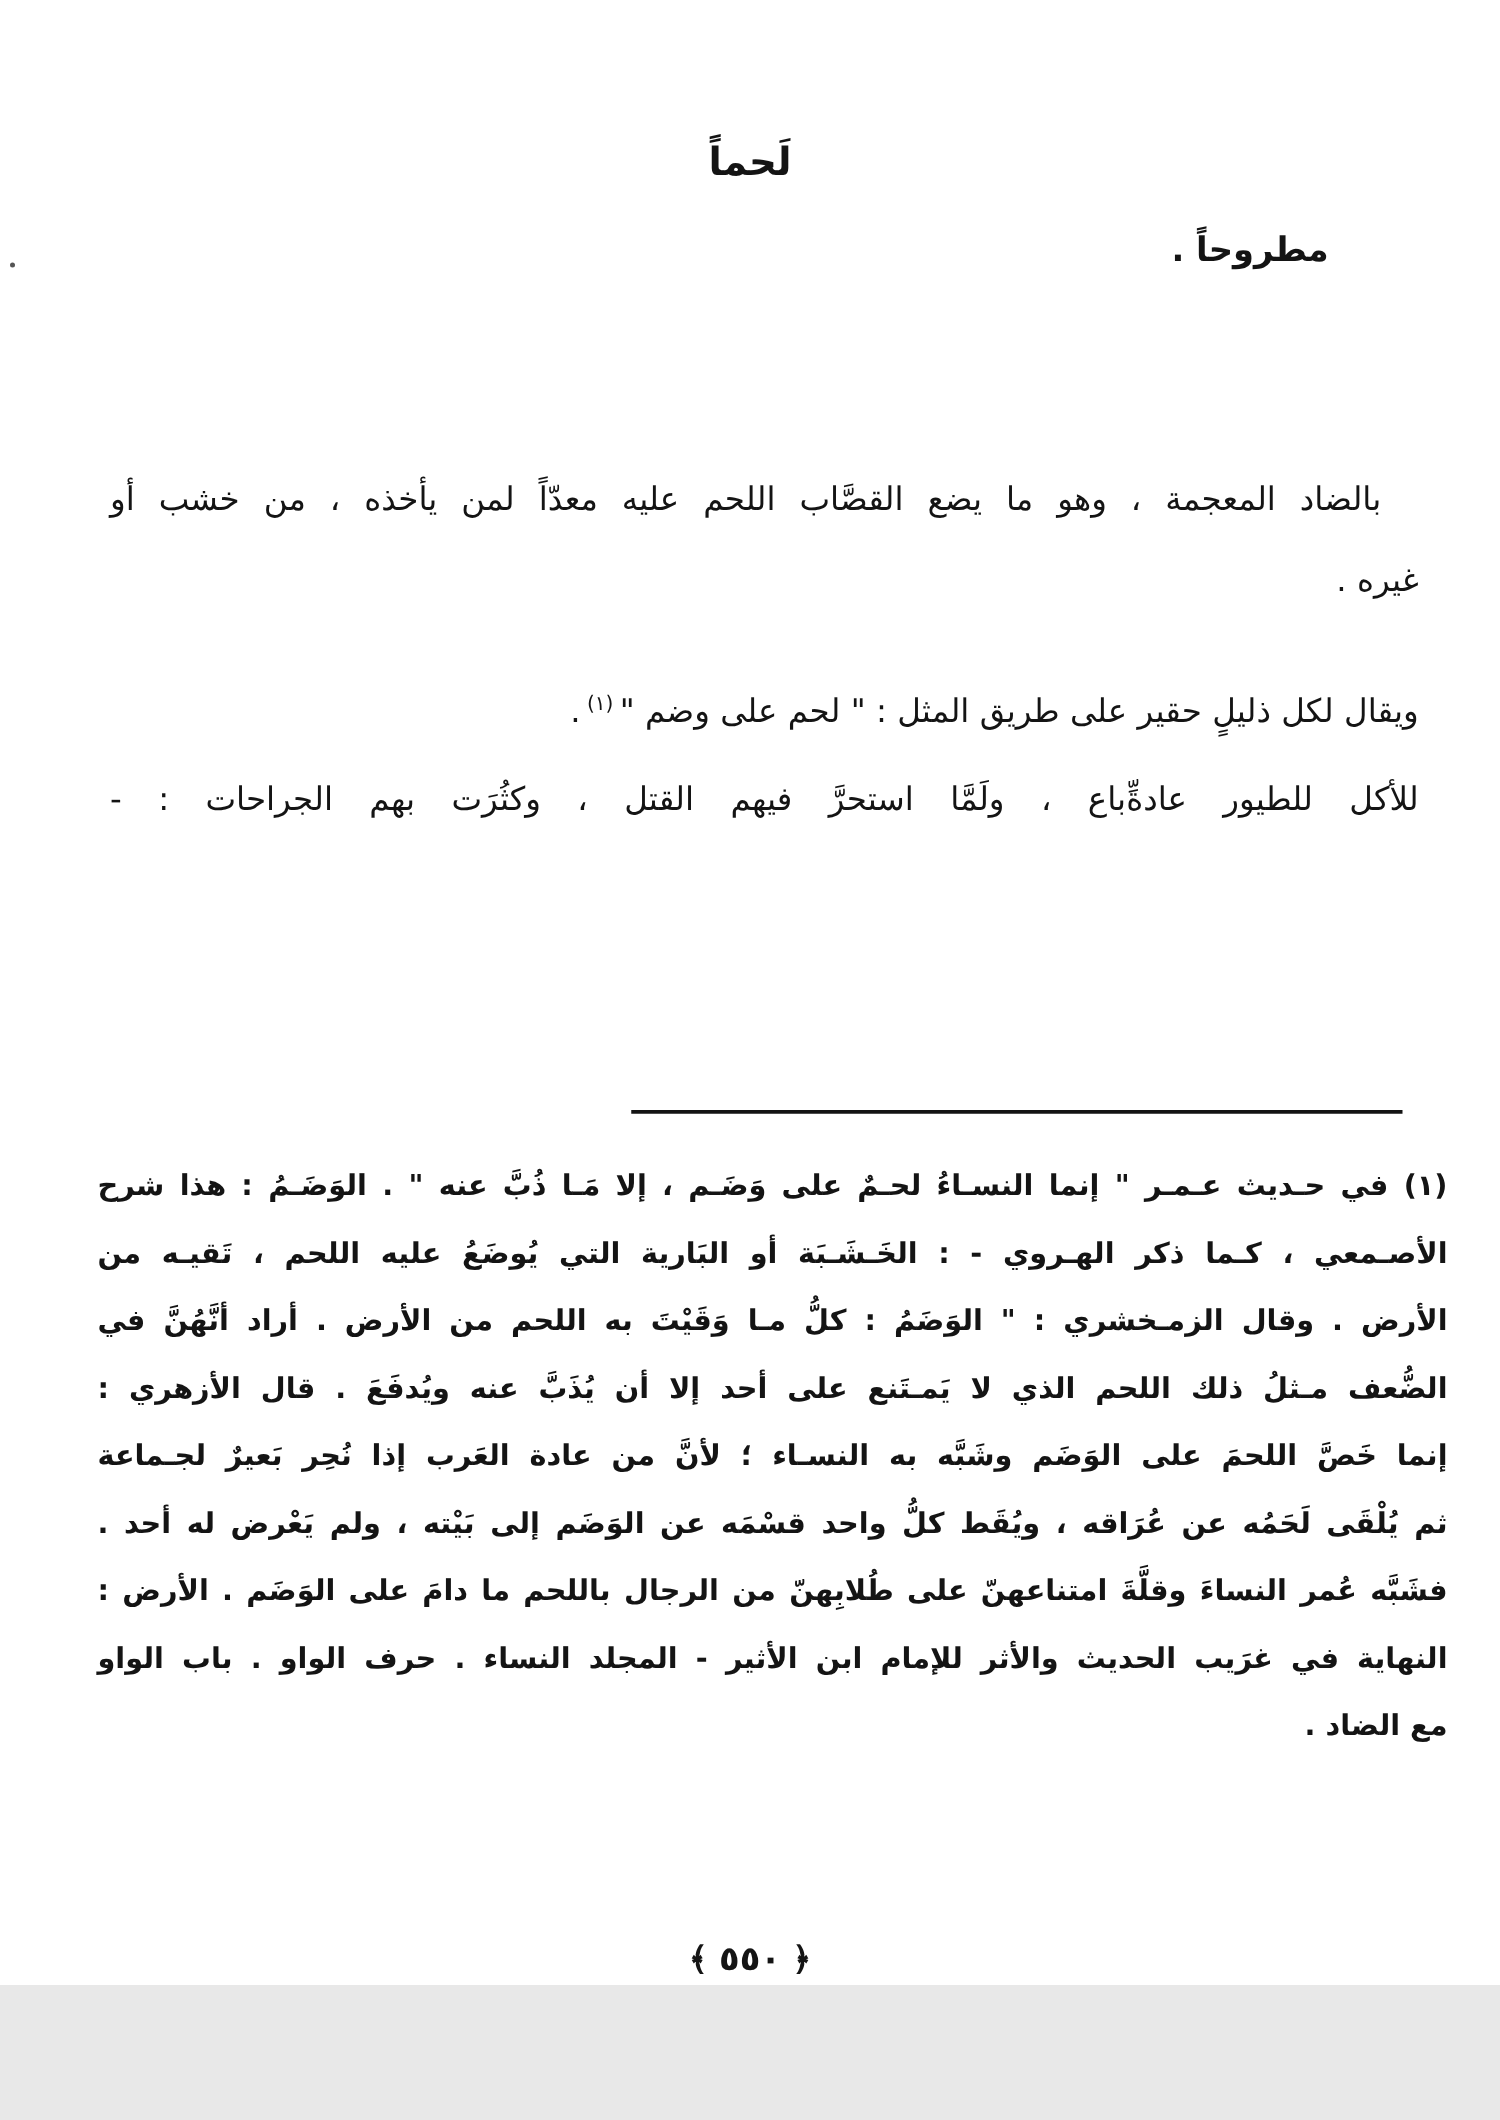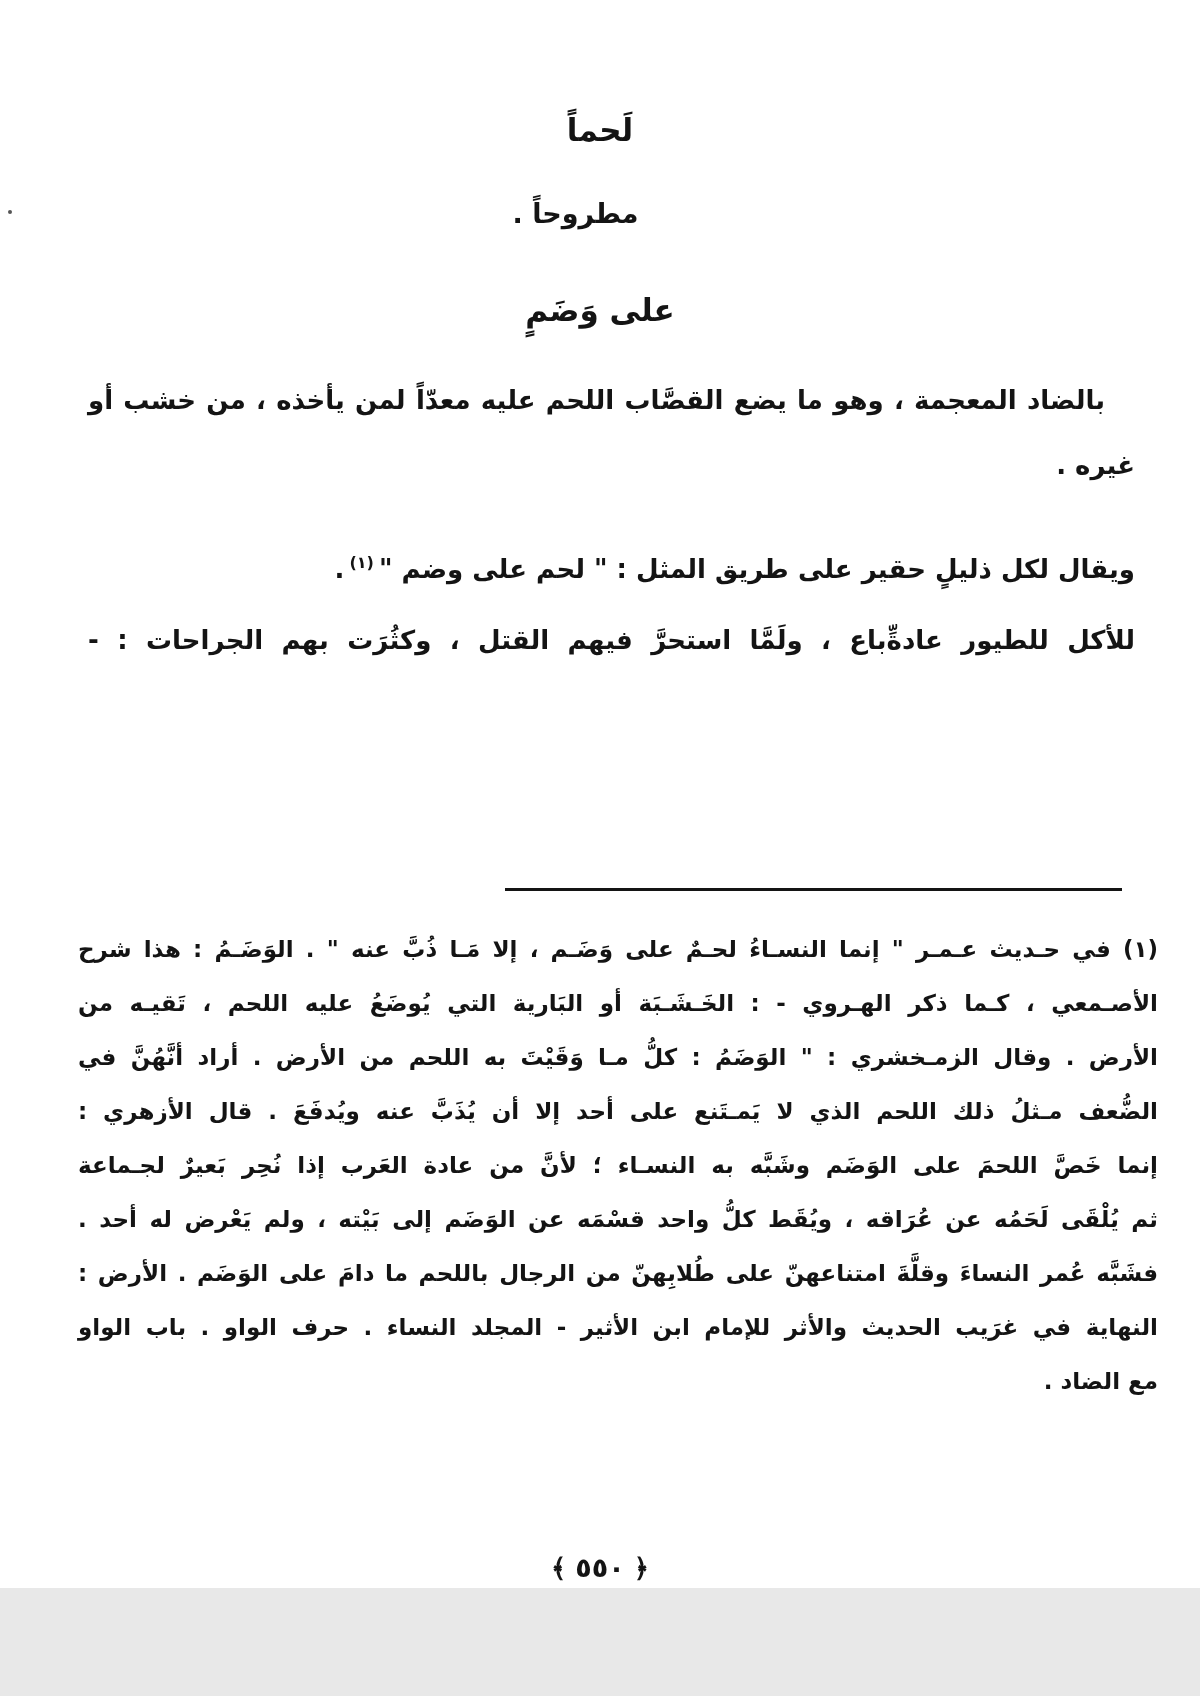"مطروحاً ." div.abs { text-align: center -> none; top: 198px -> 185px }
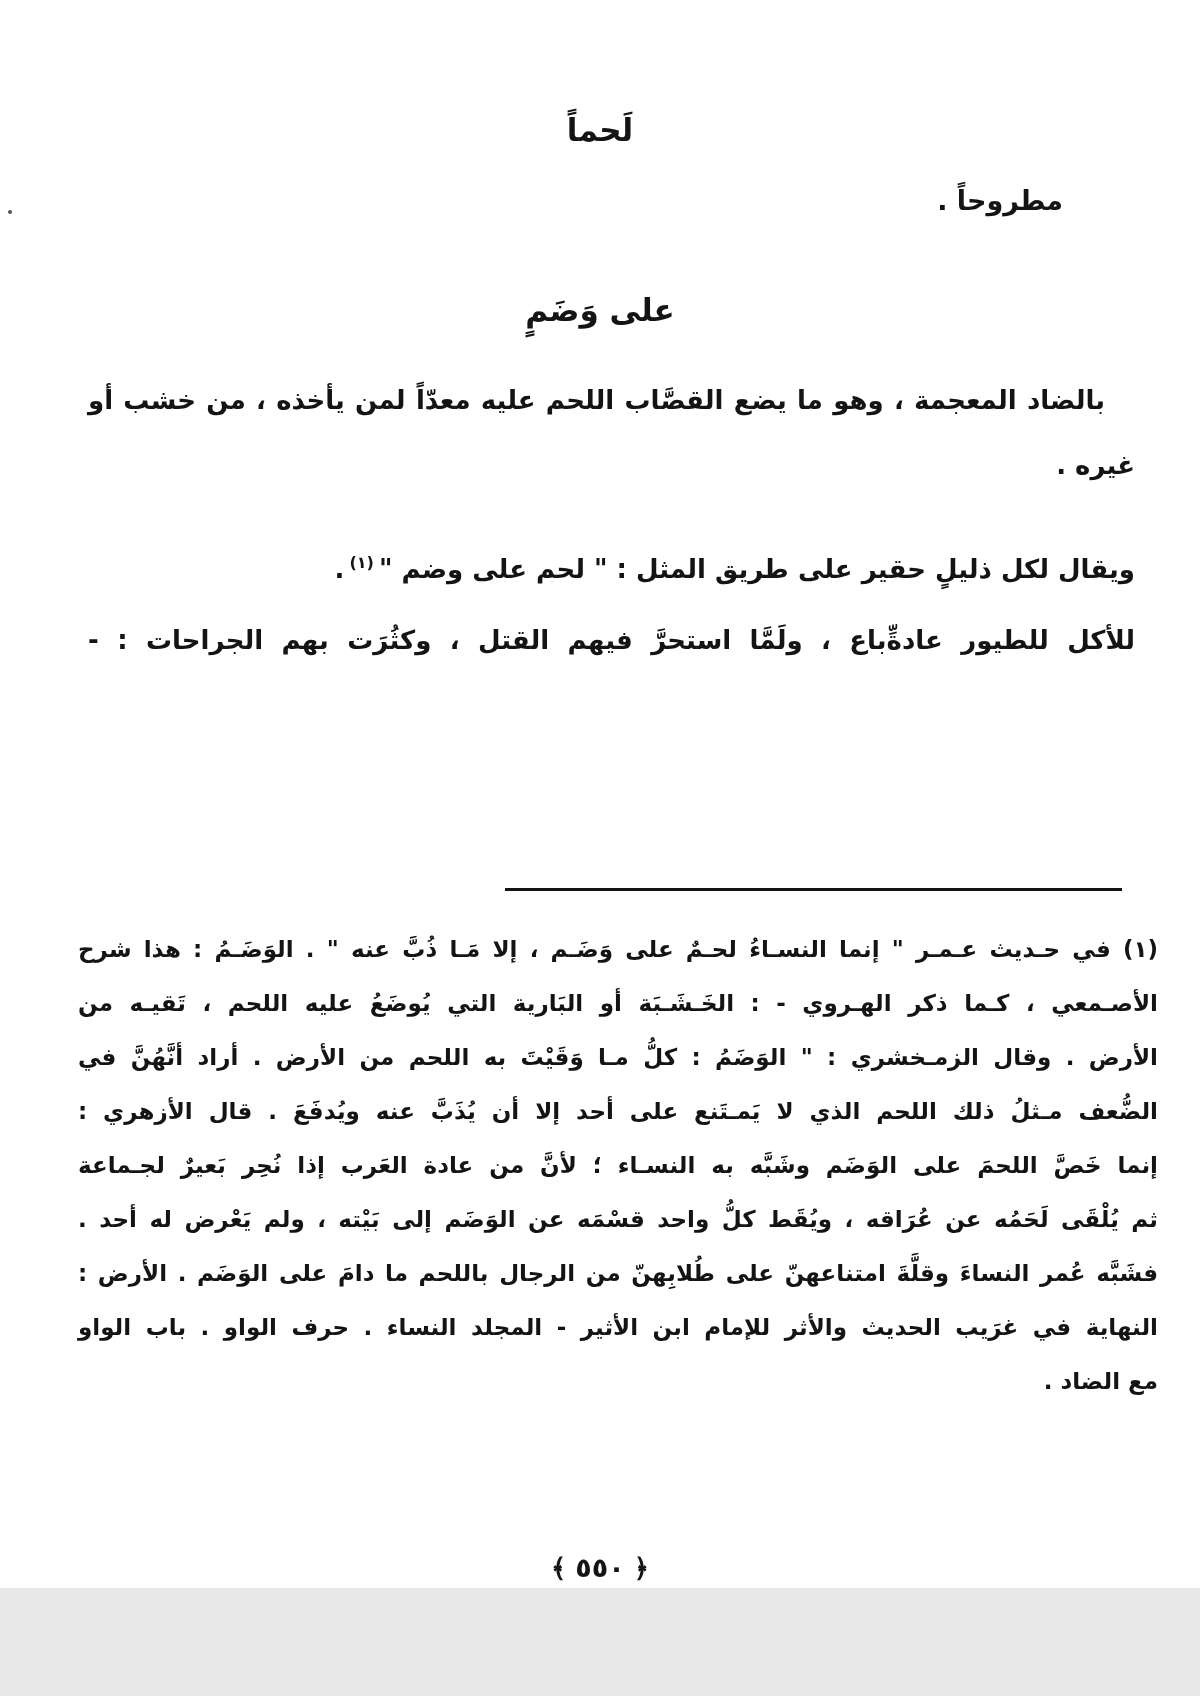"على وَضَمٍ" div.abs { html: <div>على وَضَمٍ</div> -> none }
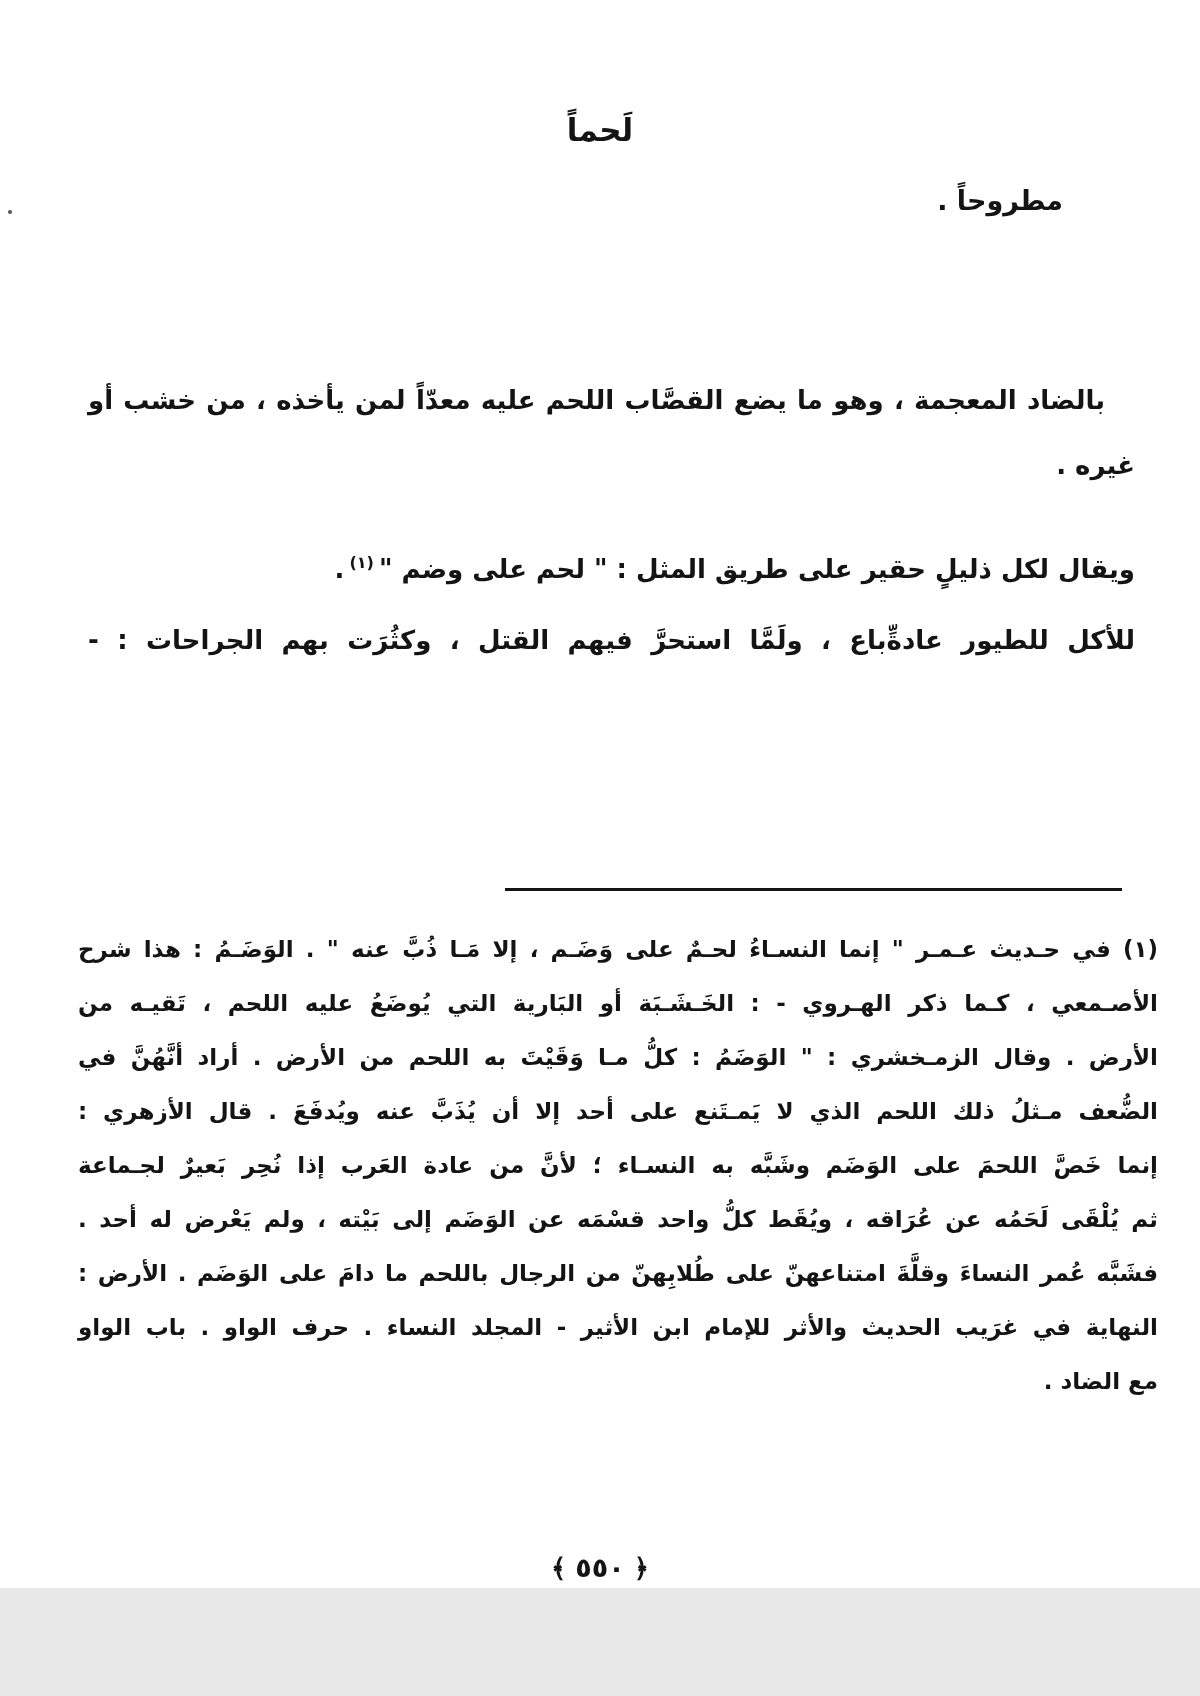"بالضاد المعجمة ، وهو ما" .body-block { font-weight: 700 -> 400 }
